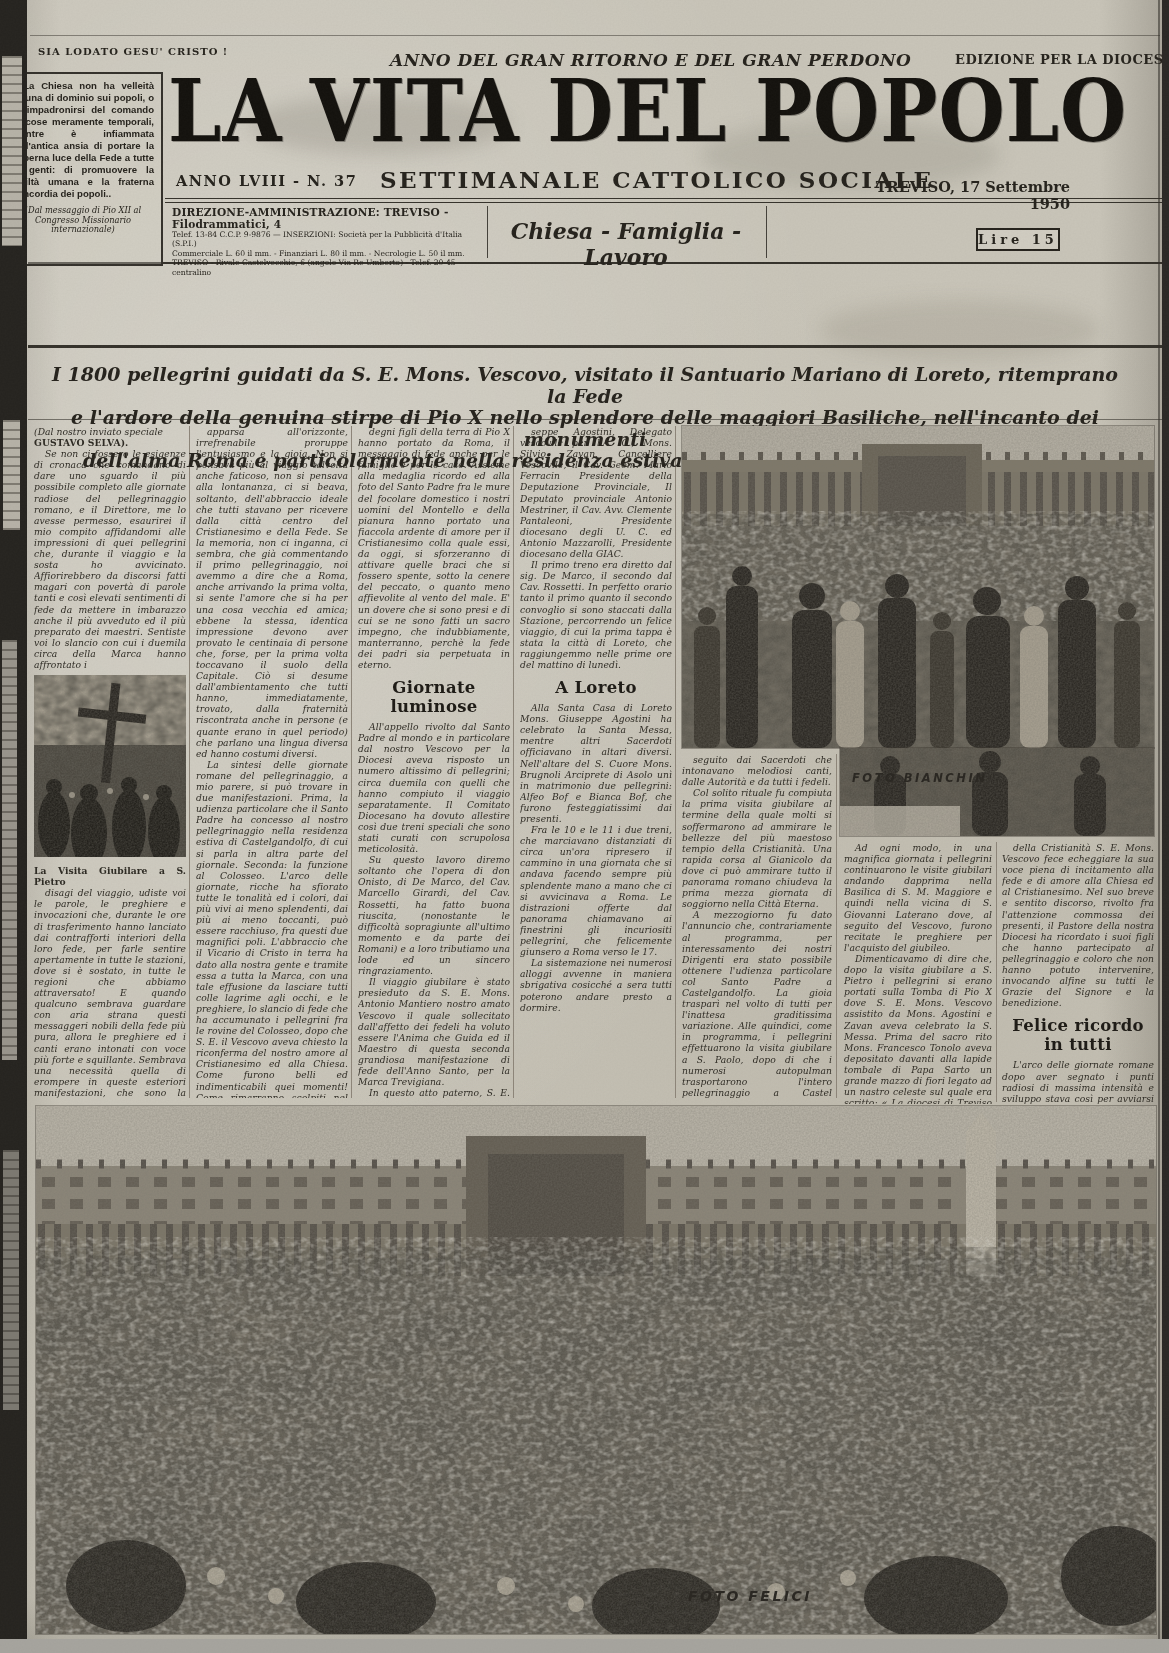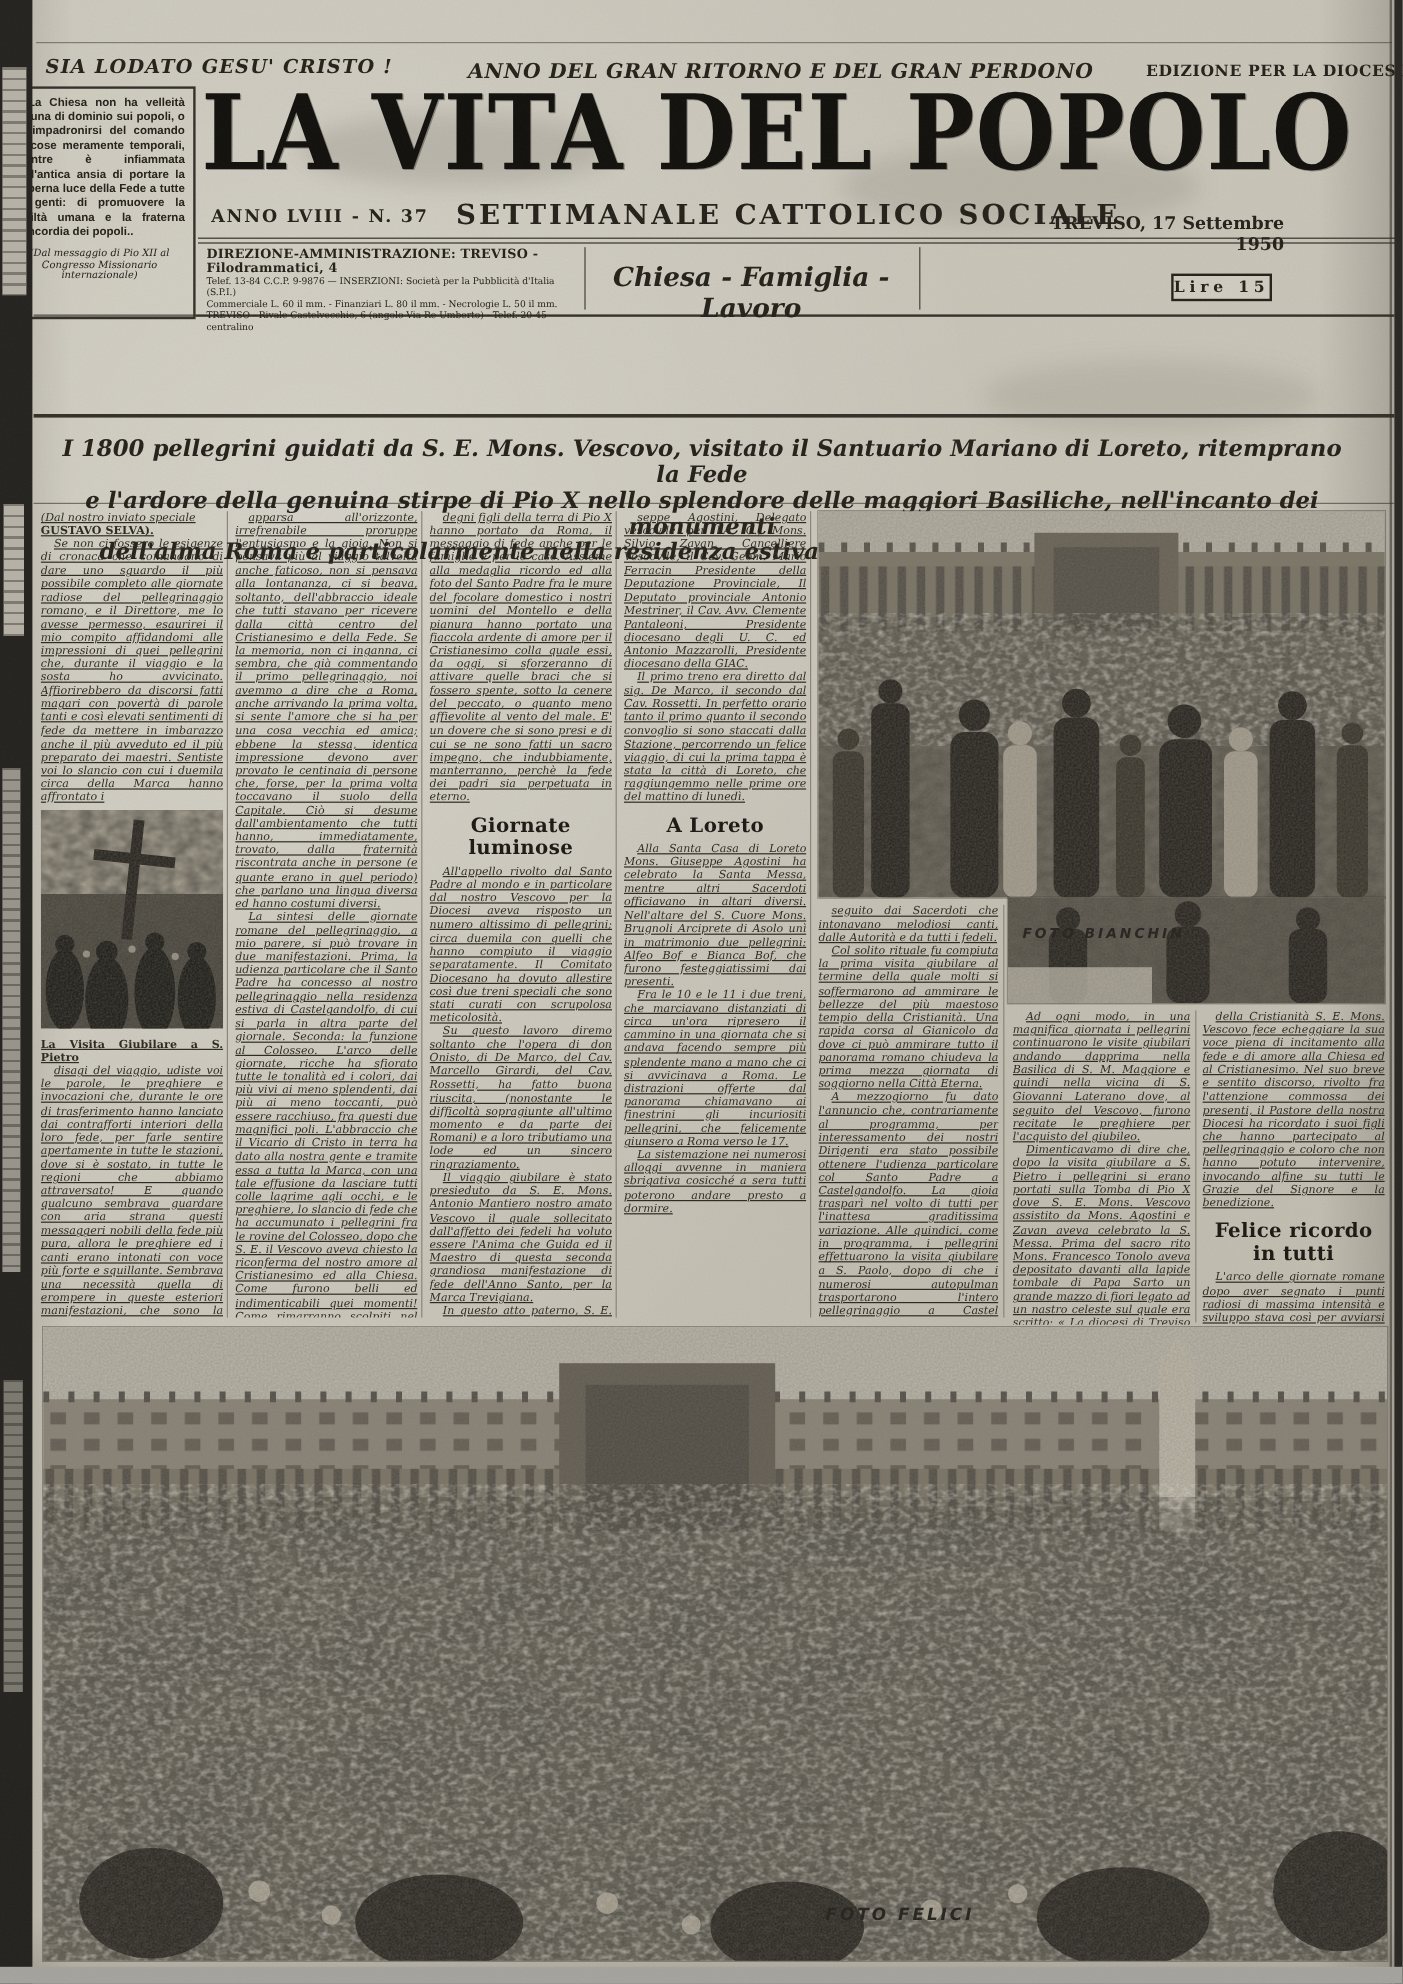"SIA LODATO GESU' CRISTO !" .ear-left { font-size: 16px -> 10px; font-style: italic -> none }
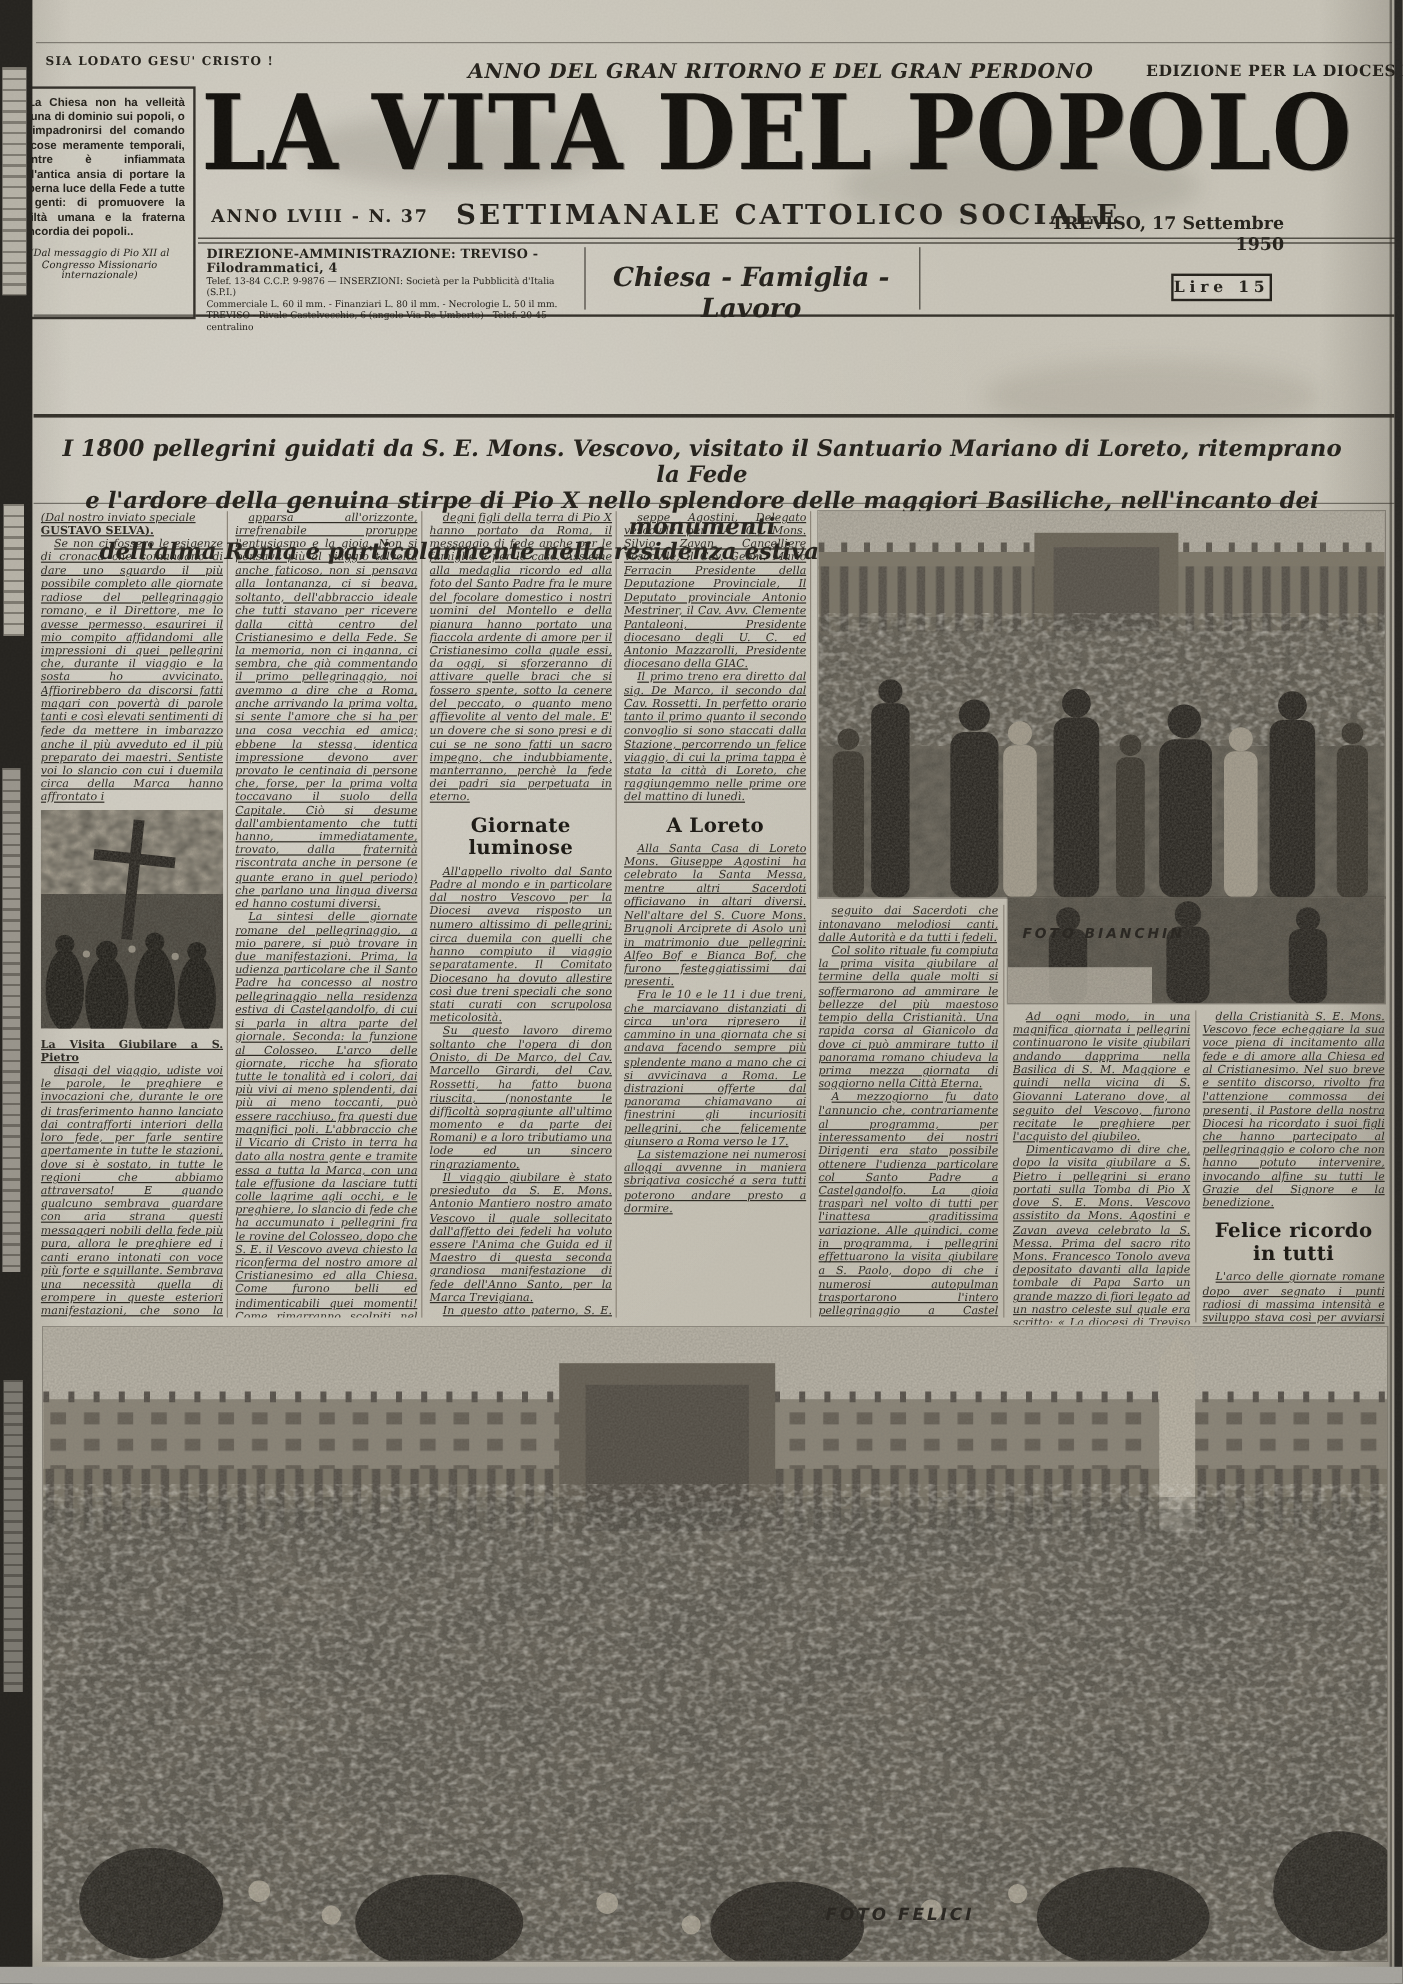"(Dal nostro inviato speciale" .article-col p { text-decoration: underline -> none }
